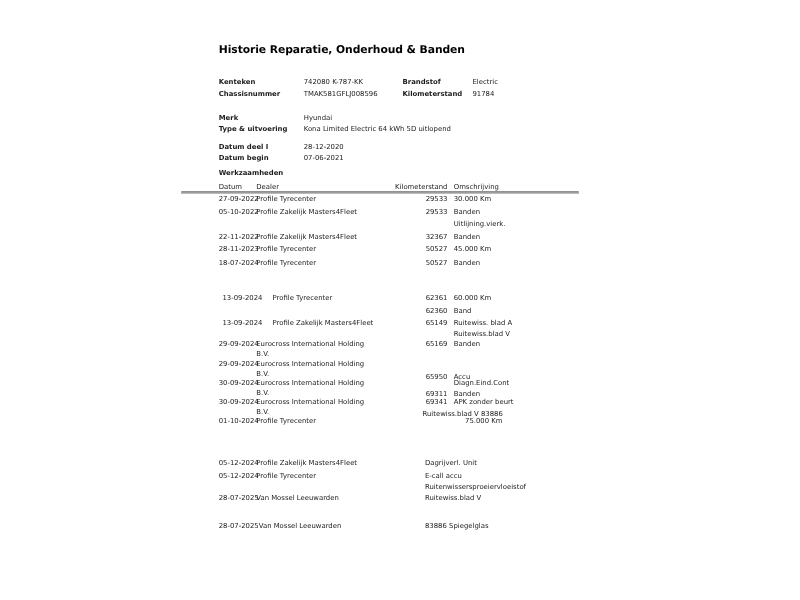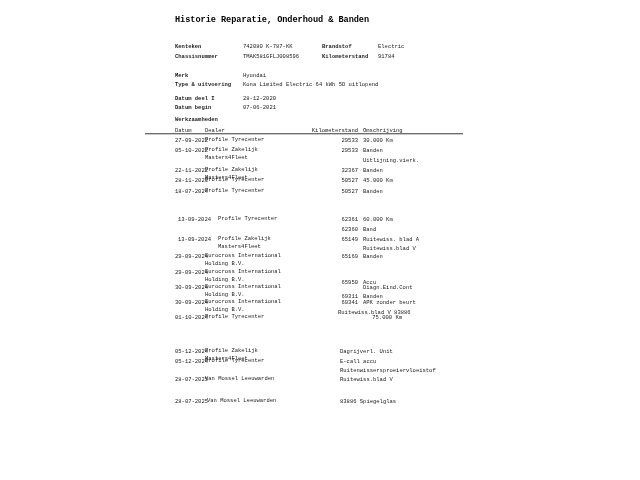"Historie Reparatie, Onderhoud & Banden" .page { font-family: Liberation Mono, monospace -> none; top: 16px -> 36px }
